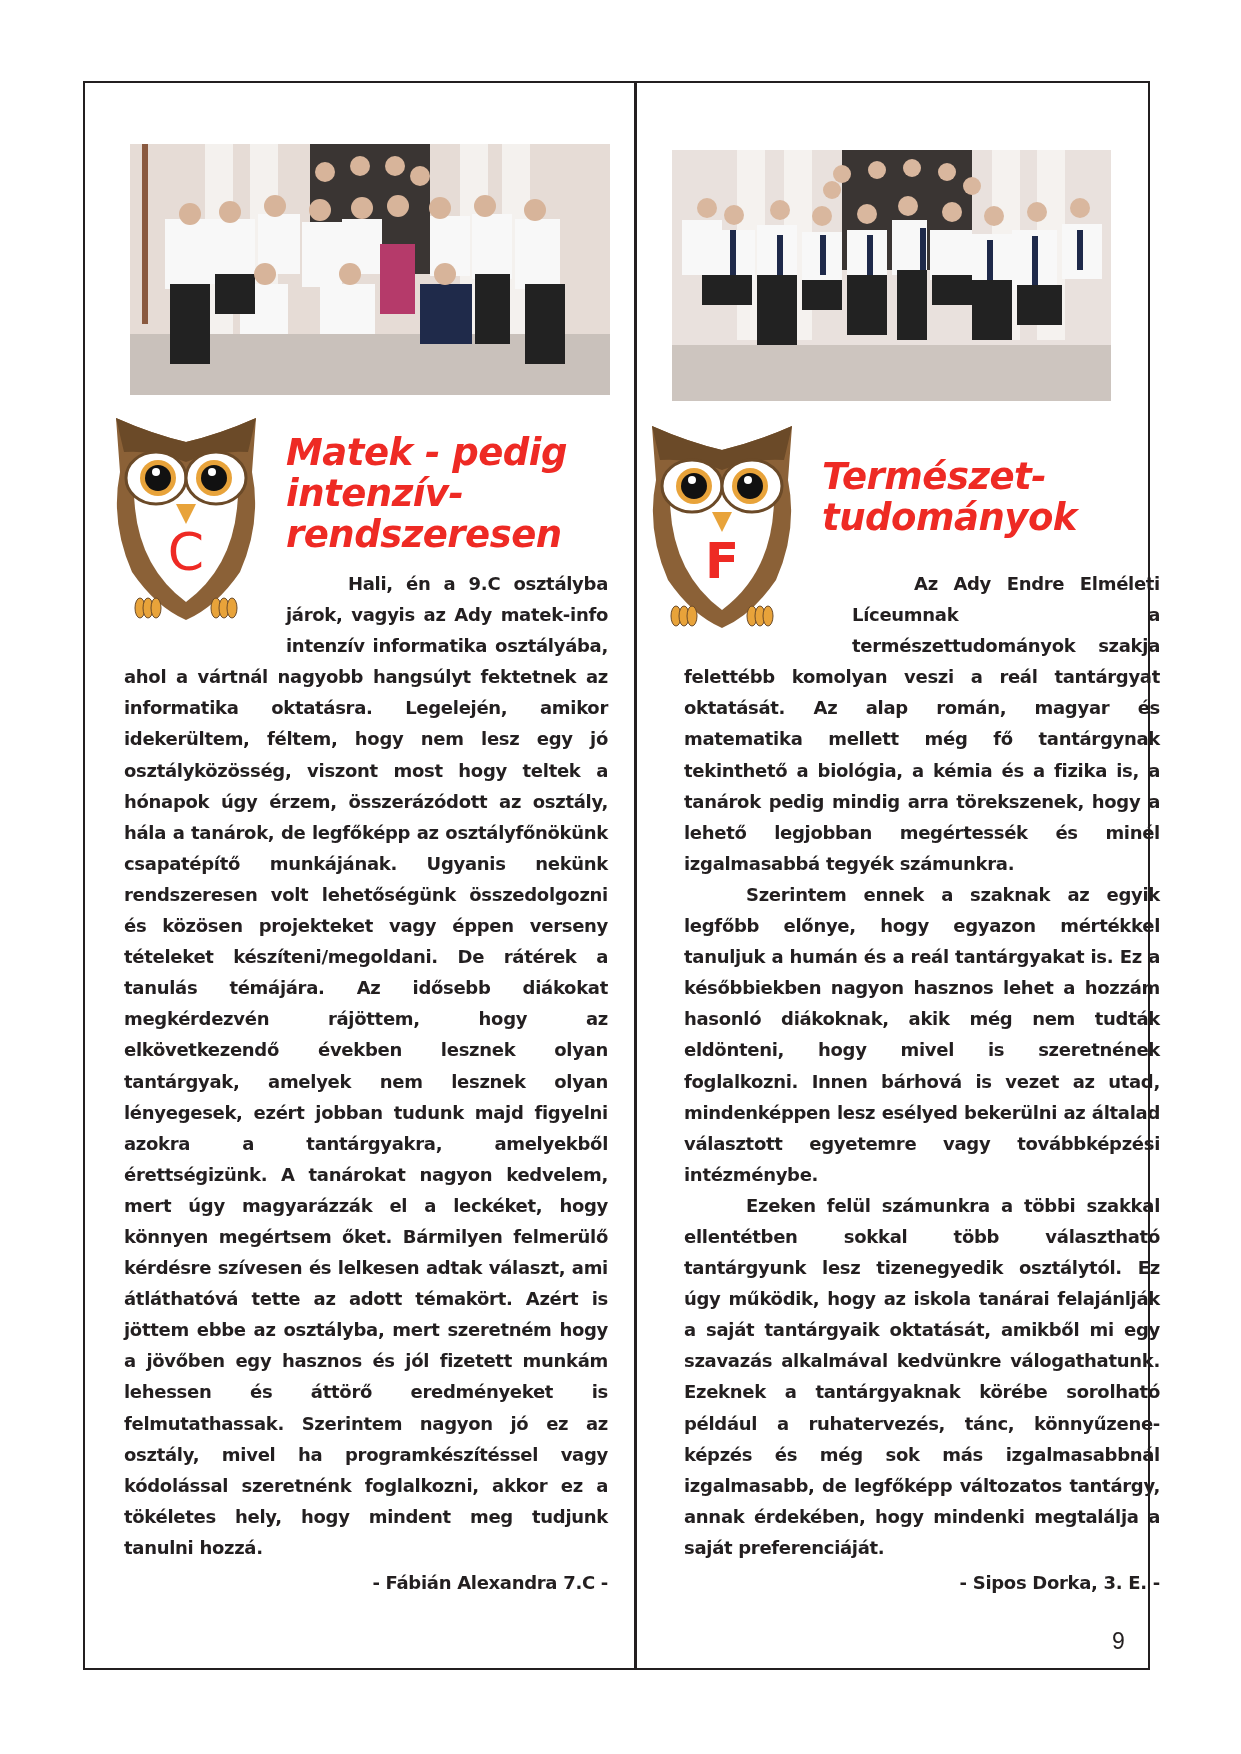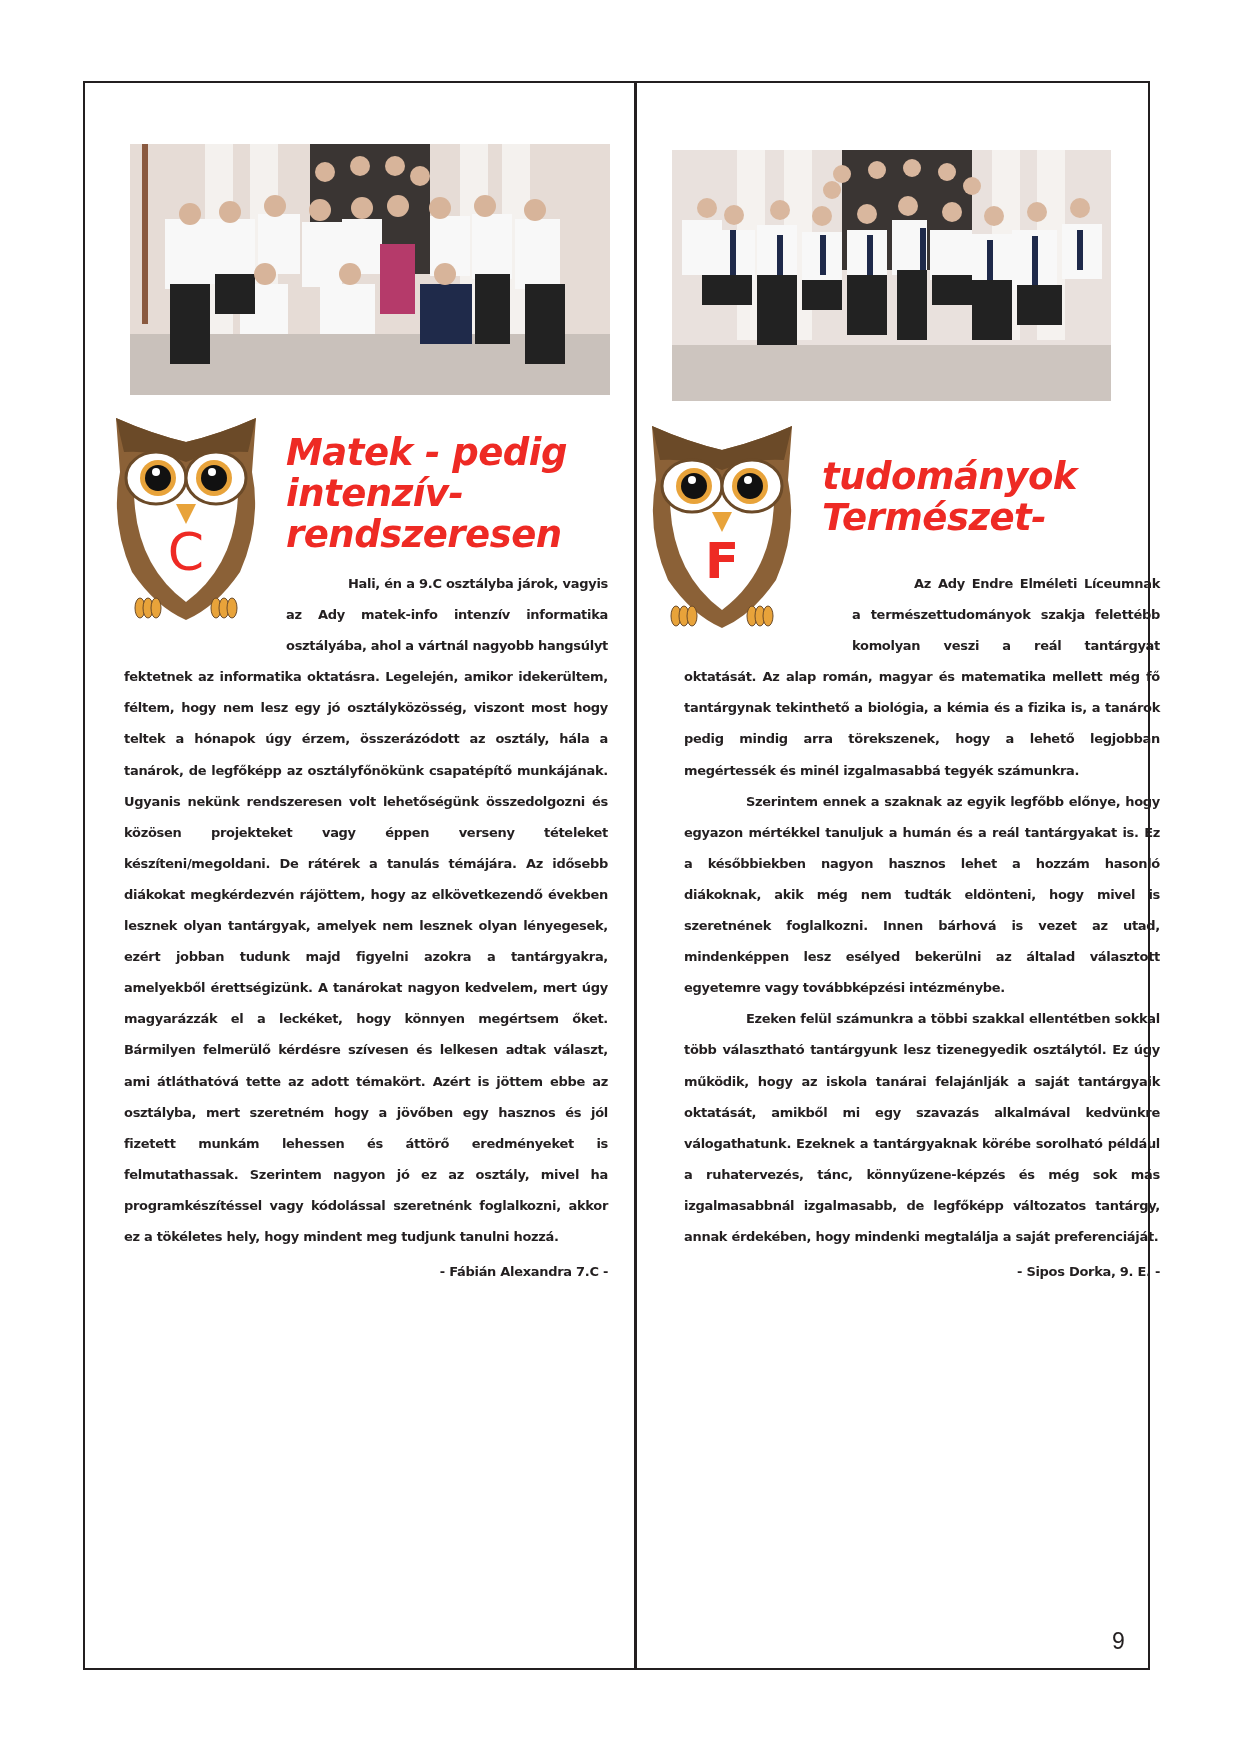"tudományok" div { order: before "Természet-" -> after "Természet-" }
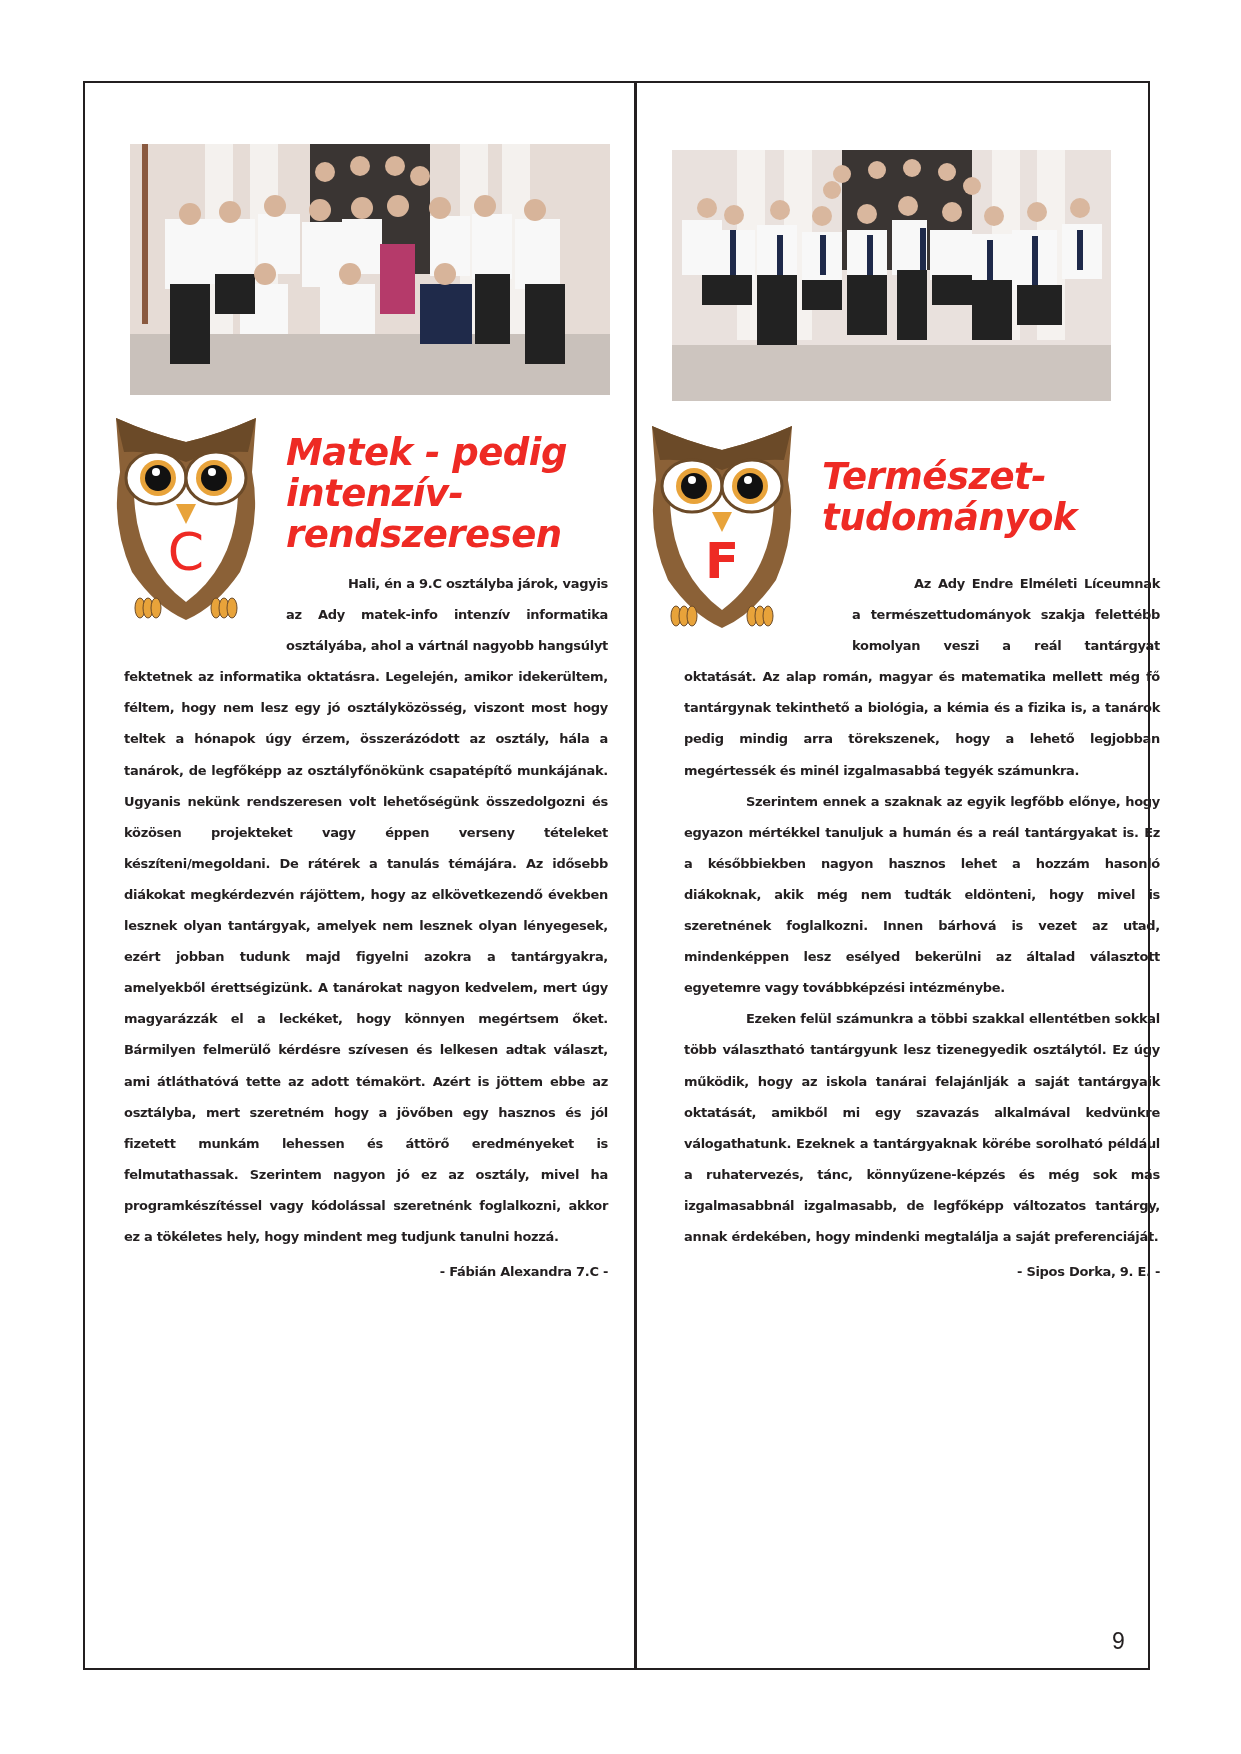"Hali, én a 9.C osztályba" .article { font-size: 13px -> 18px }
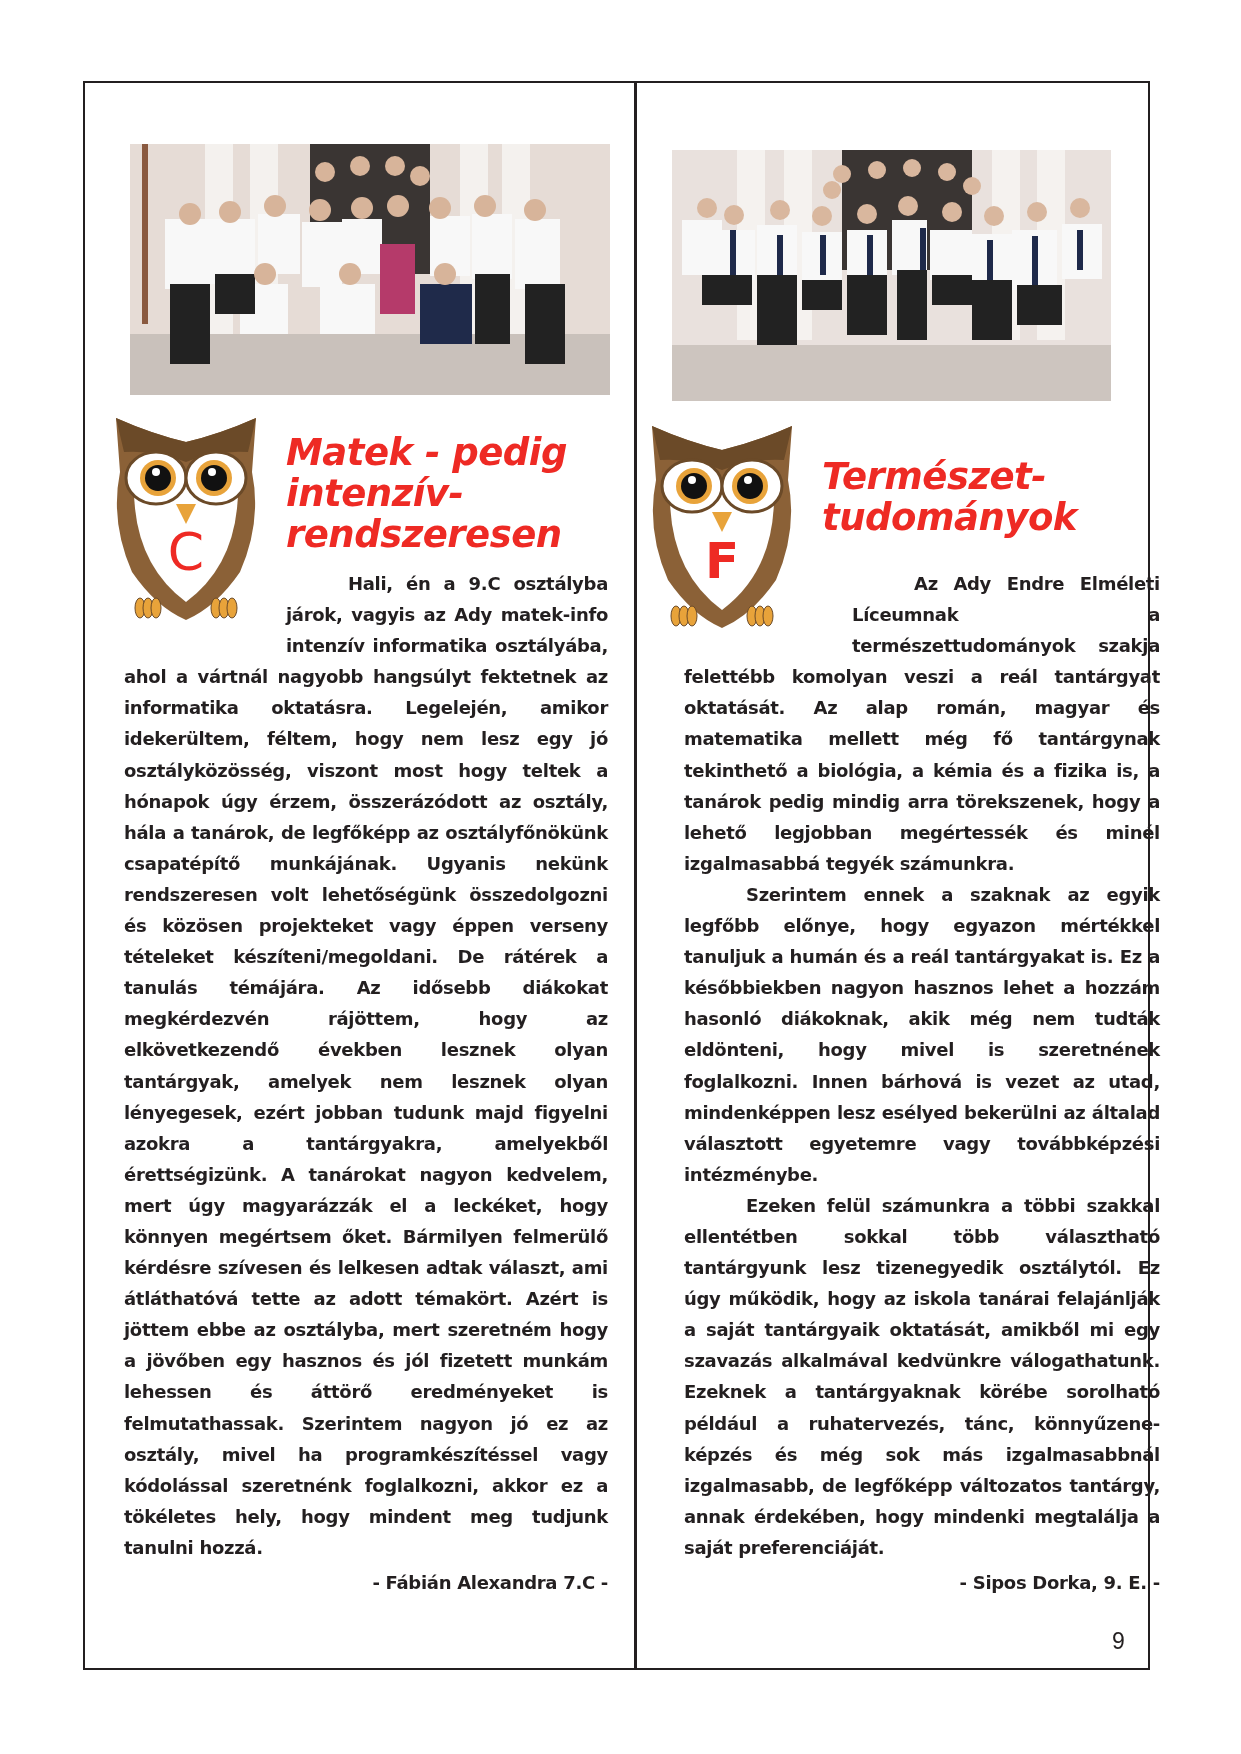"- Sipos Dorka, 9. E." p.signature { text: 9 -> 3 }
